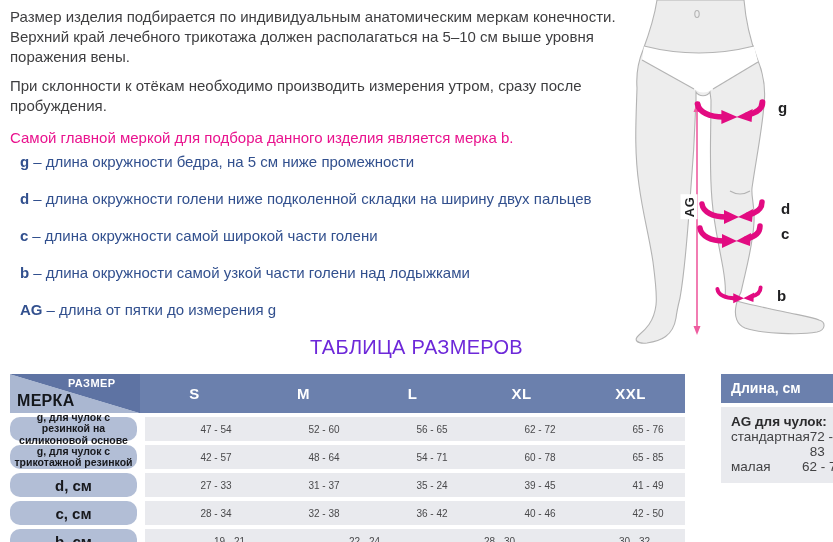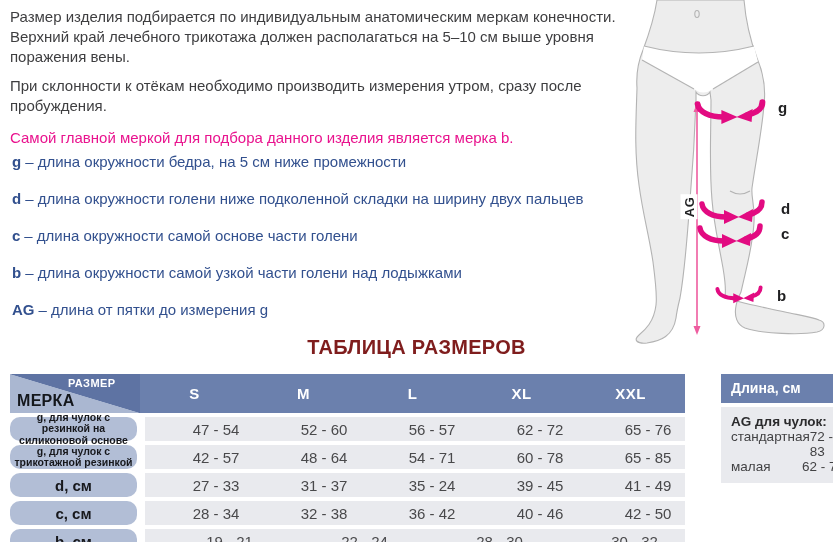"g – длина окружности бедра," .defs { left: 12px -> 20px }
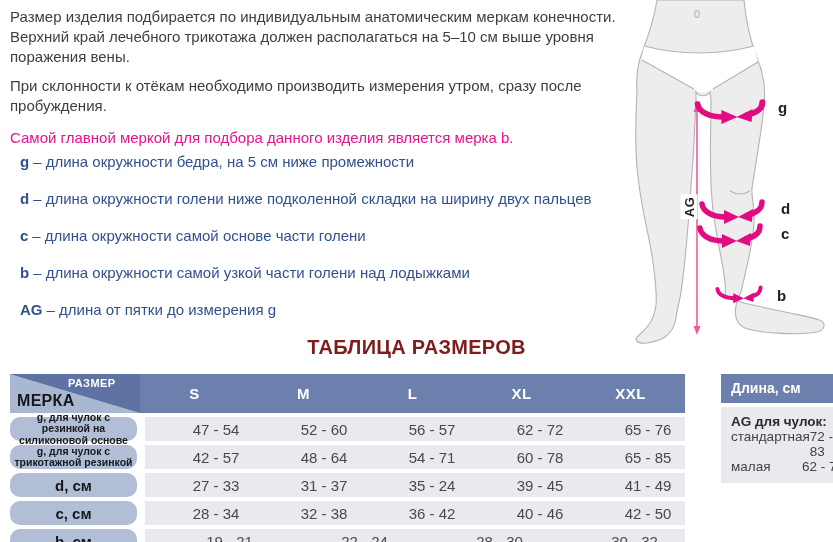"– длина окружности самой основе" span { text: основе -> широкой }
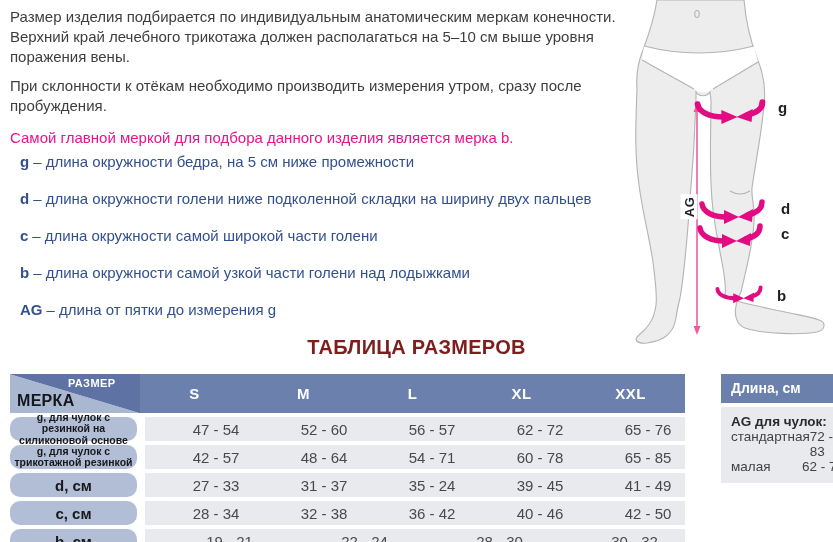"ТАБЛИЦА РАЗМЕРОВ" .table-title { color: #7f1d1d -> #6d28d9; font-weight: bold -> normal }
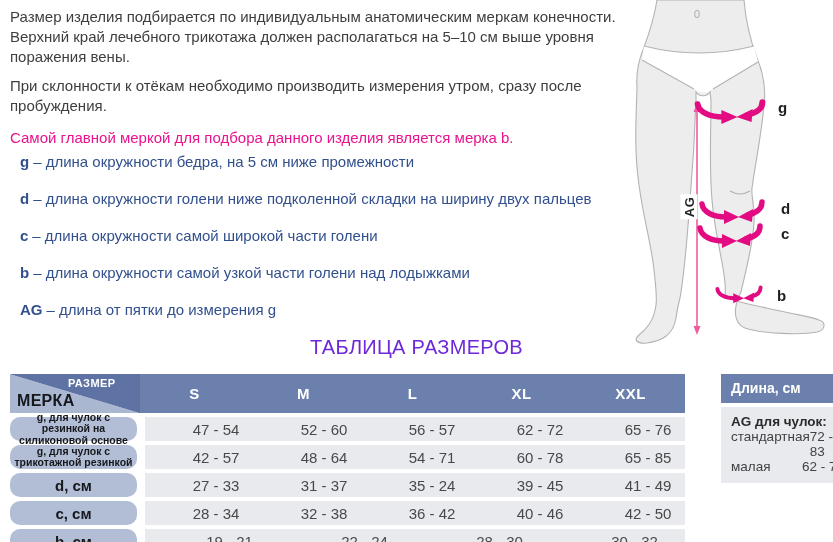"47 - 54" .dcell { font-size: 15px -> 10px }
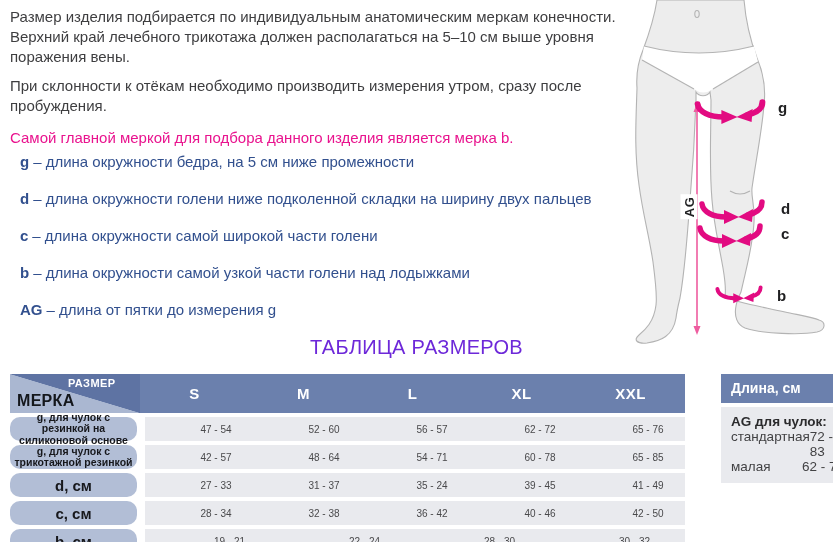"56 - 57" div.dcell { text: 57 -> 65 }
